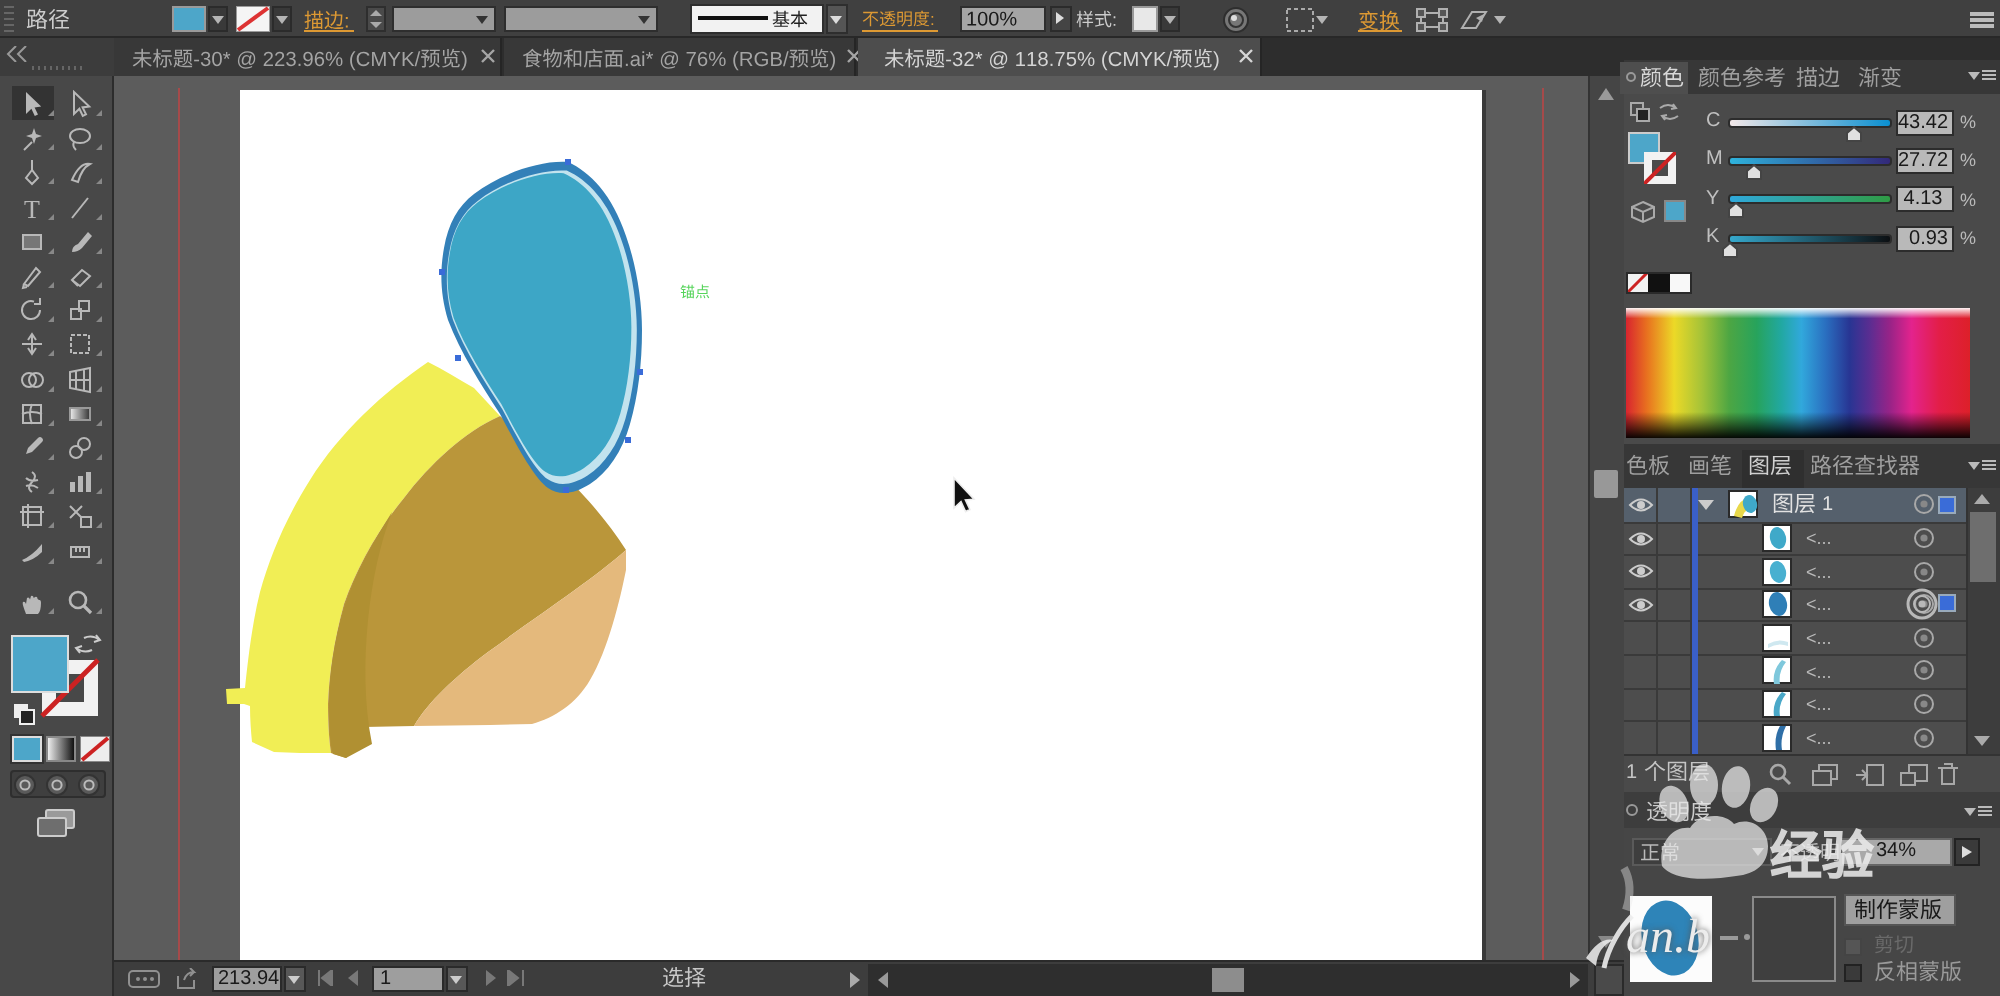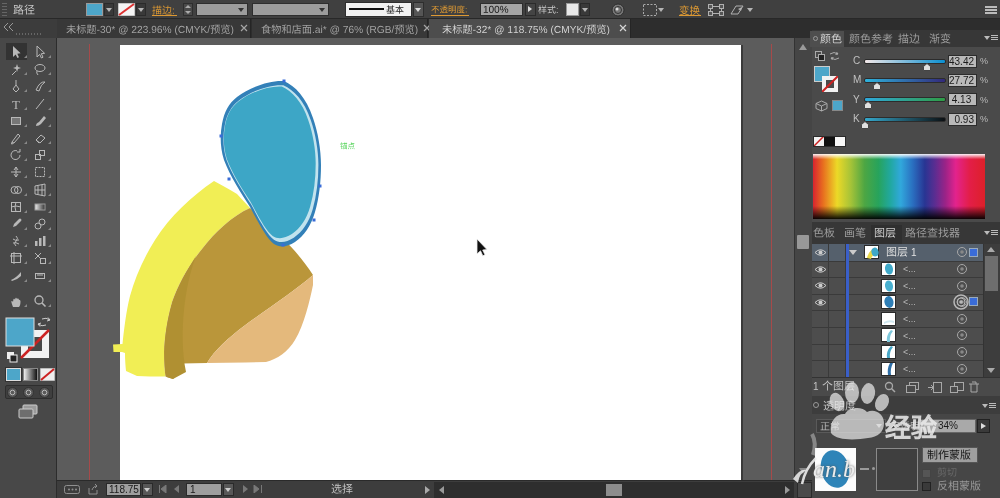"118.75" div.a { text: 118.75 -> 213.94 }
